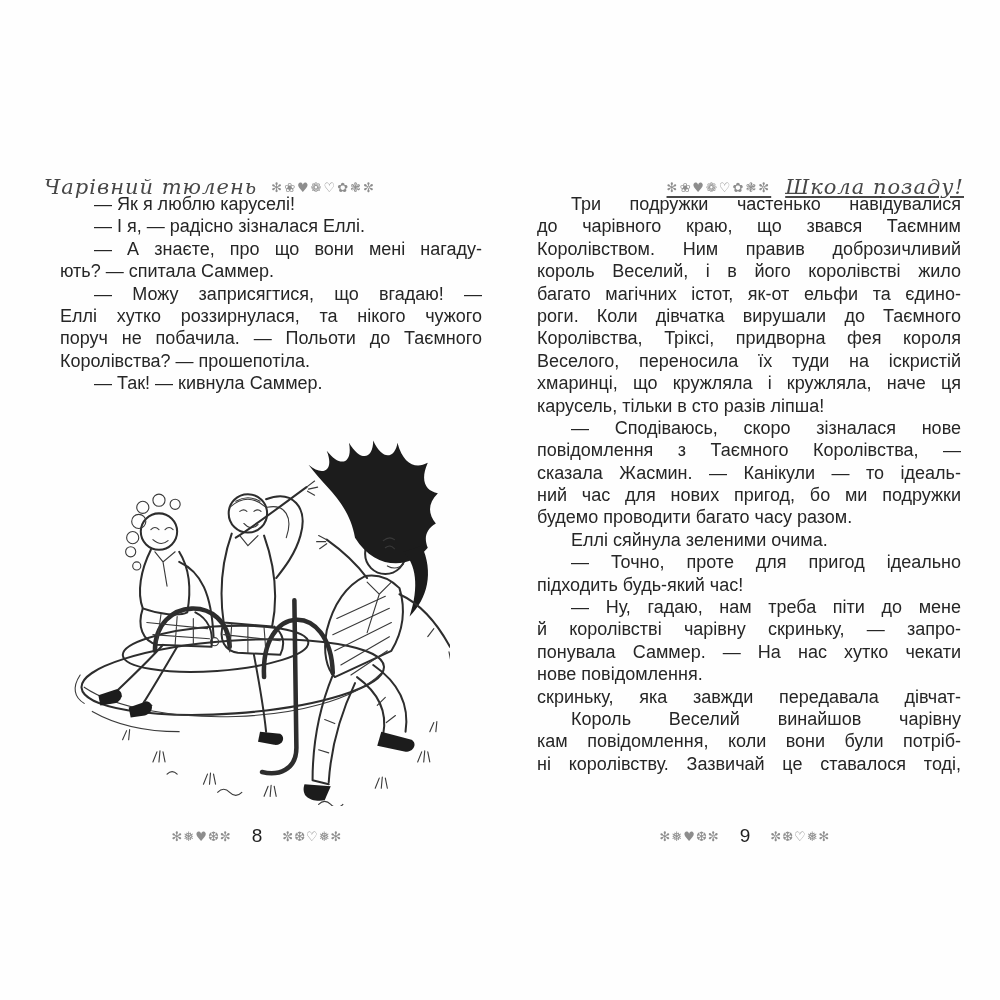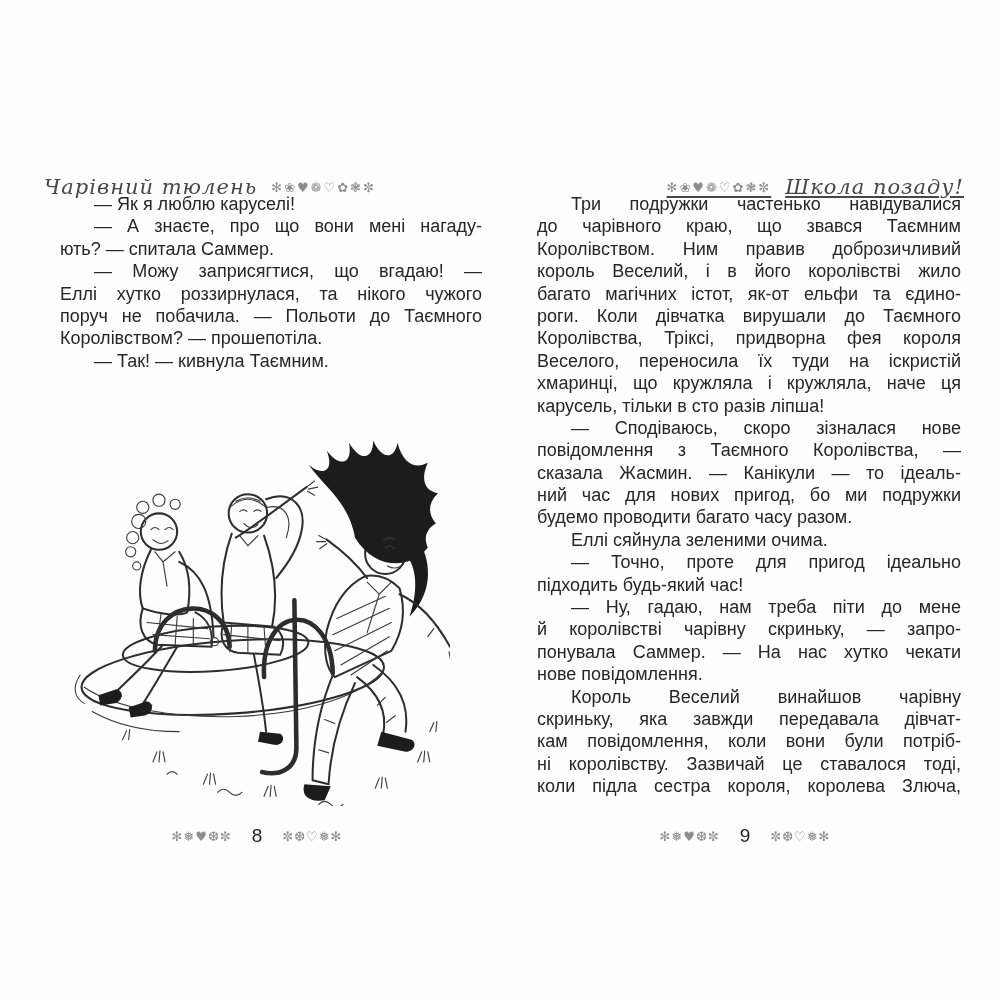"— І я, — радісно" div.line { html: none -> <div>— І я, — радісно зізналася Еллі.</div> }
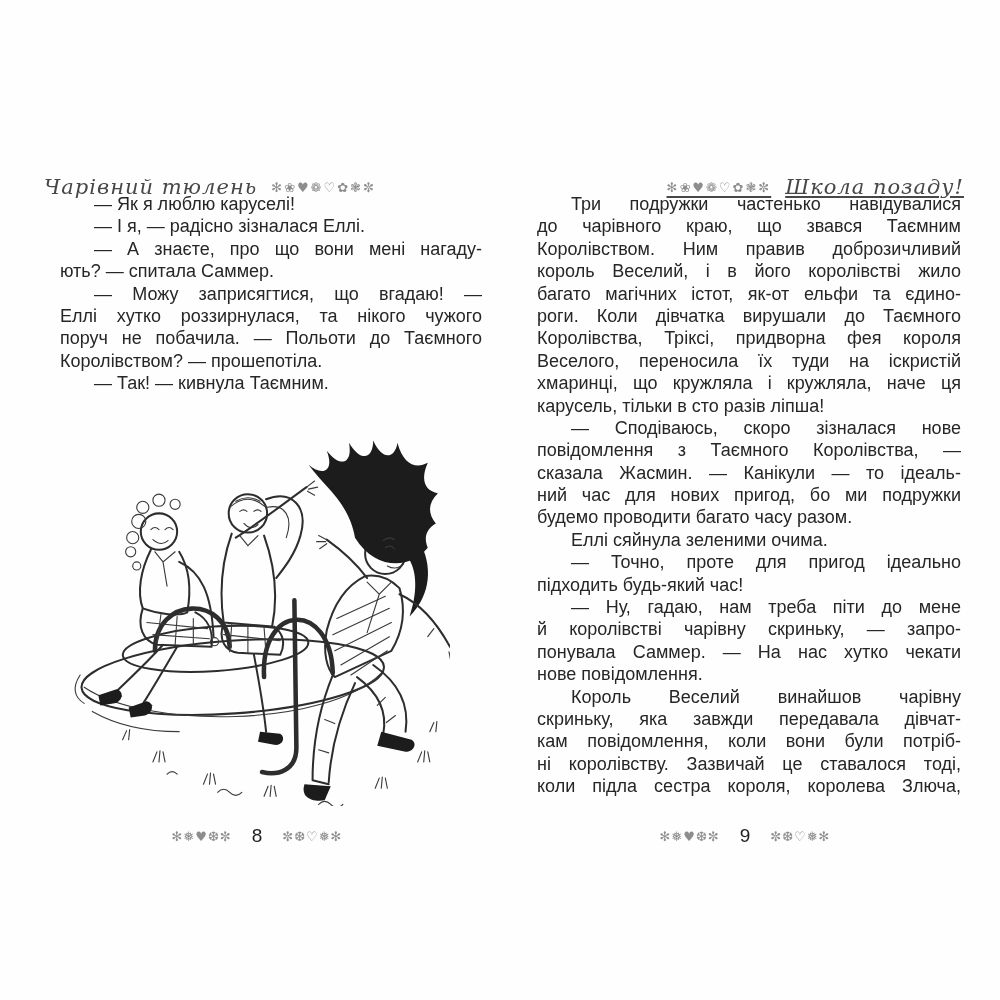"Королівством? — прошепотіла." div.line { text: Королівством -> Королівства }
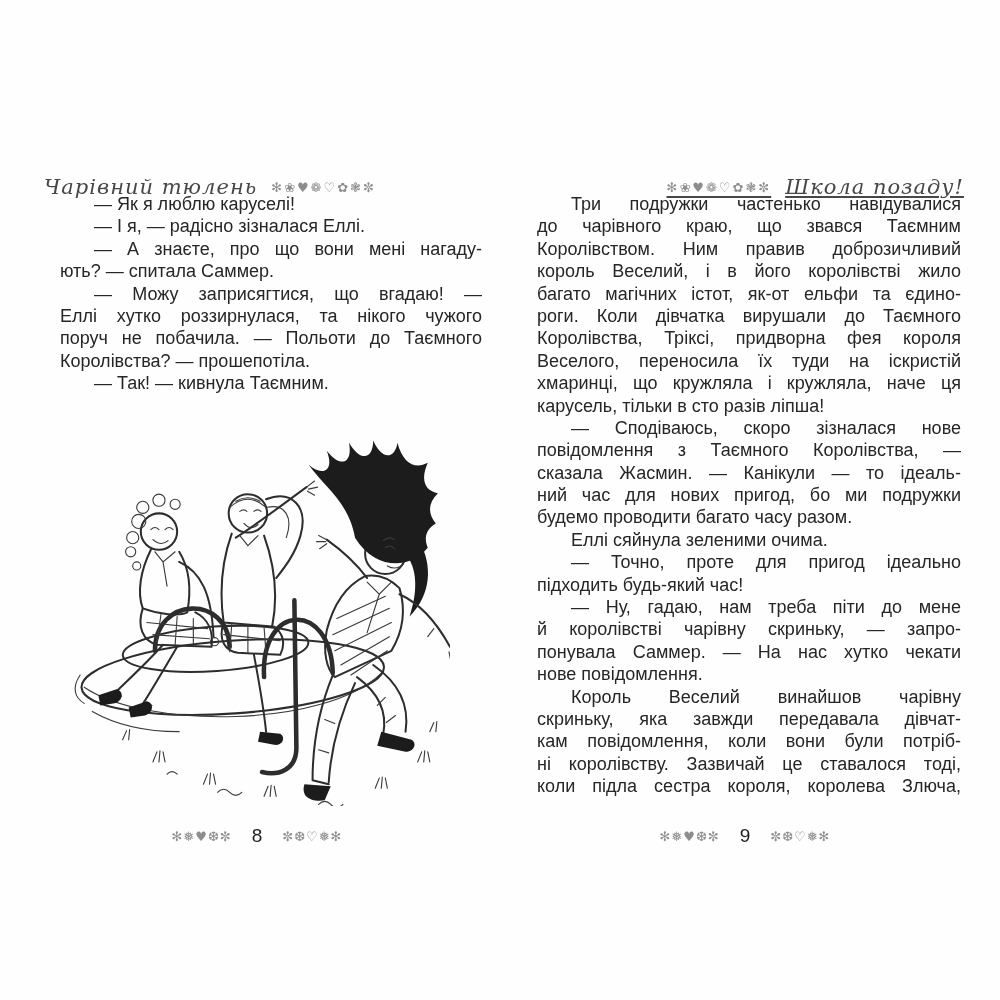"— Так! — кивнула Таємним." div.line { text: Таємним -> Саммер }
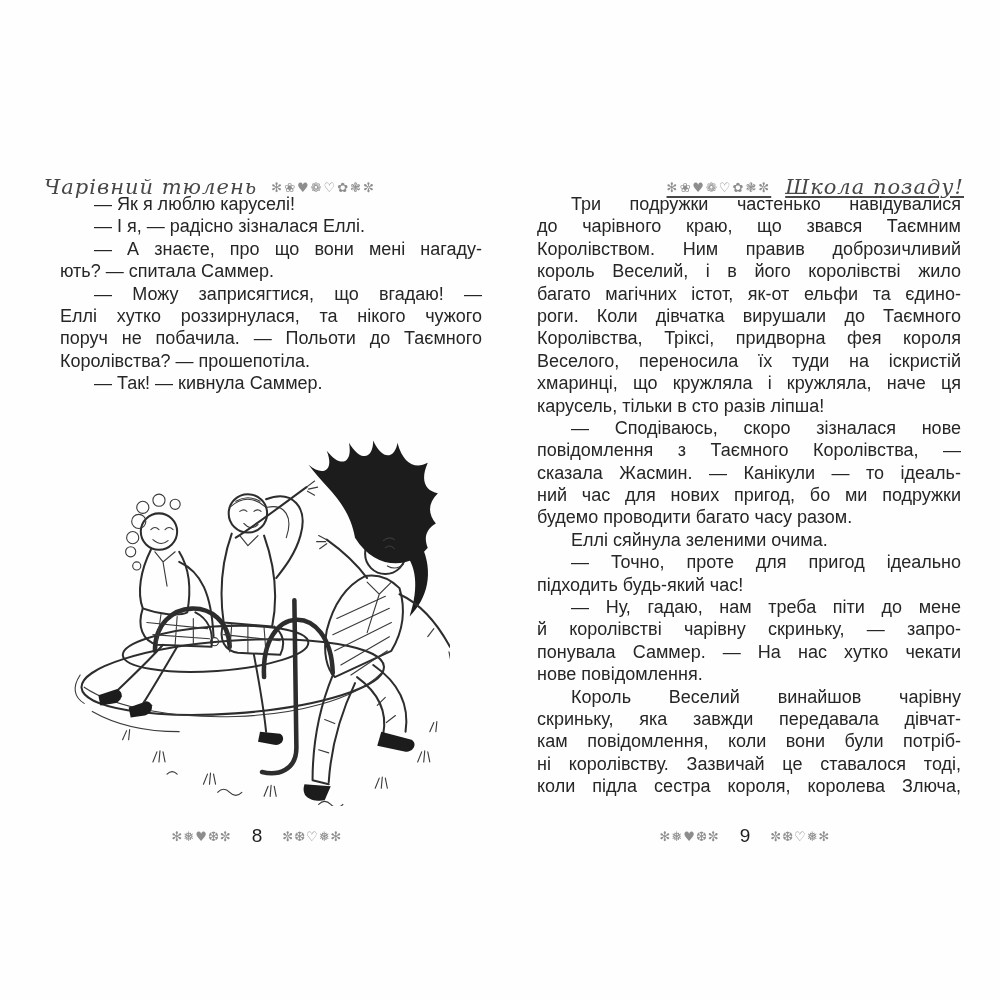"Король Веселий винайшов чарівну" div.line { order: before "скриньку, яка завжди передавала дівчат-" -> after "скриньку, яка завжди передавала дівчат-" }
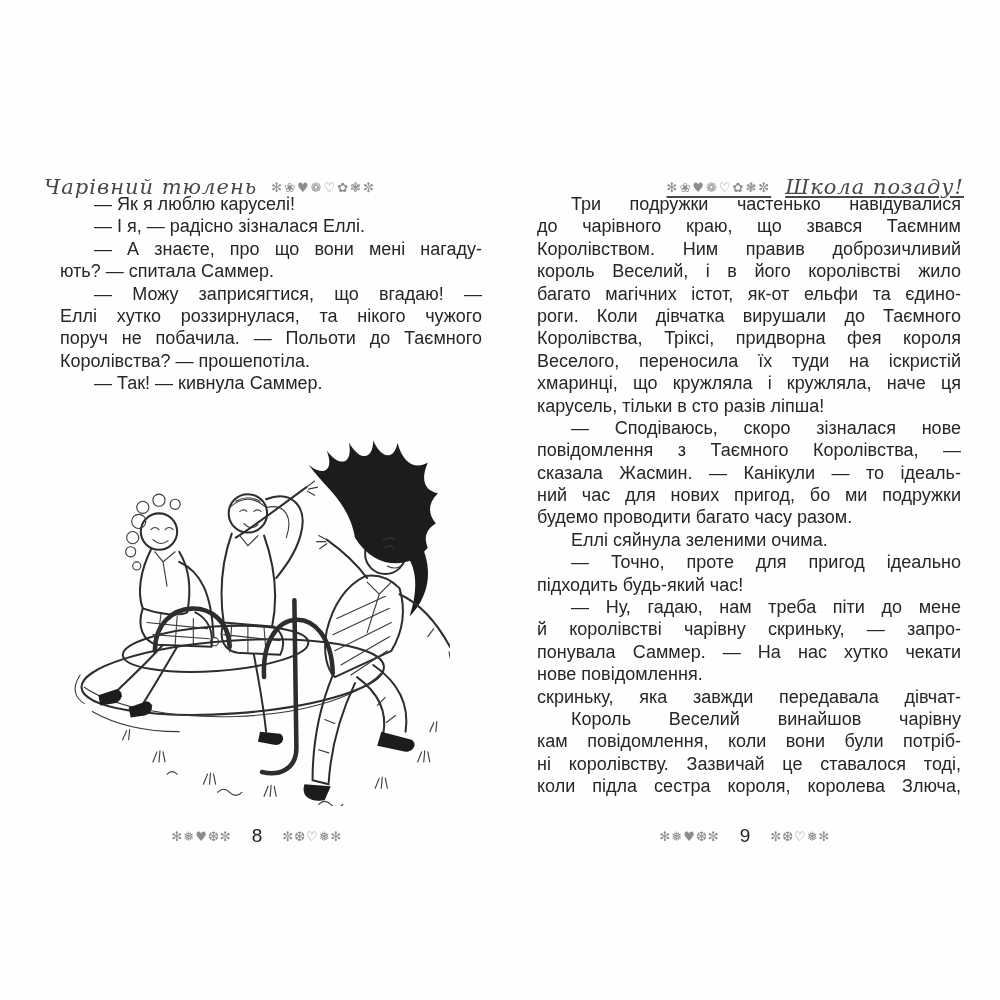"коли підла сестра короля, королева" div.line { html: <div>коли підла сестра короля, королева Злюча,</div> -> none }
